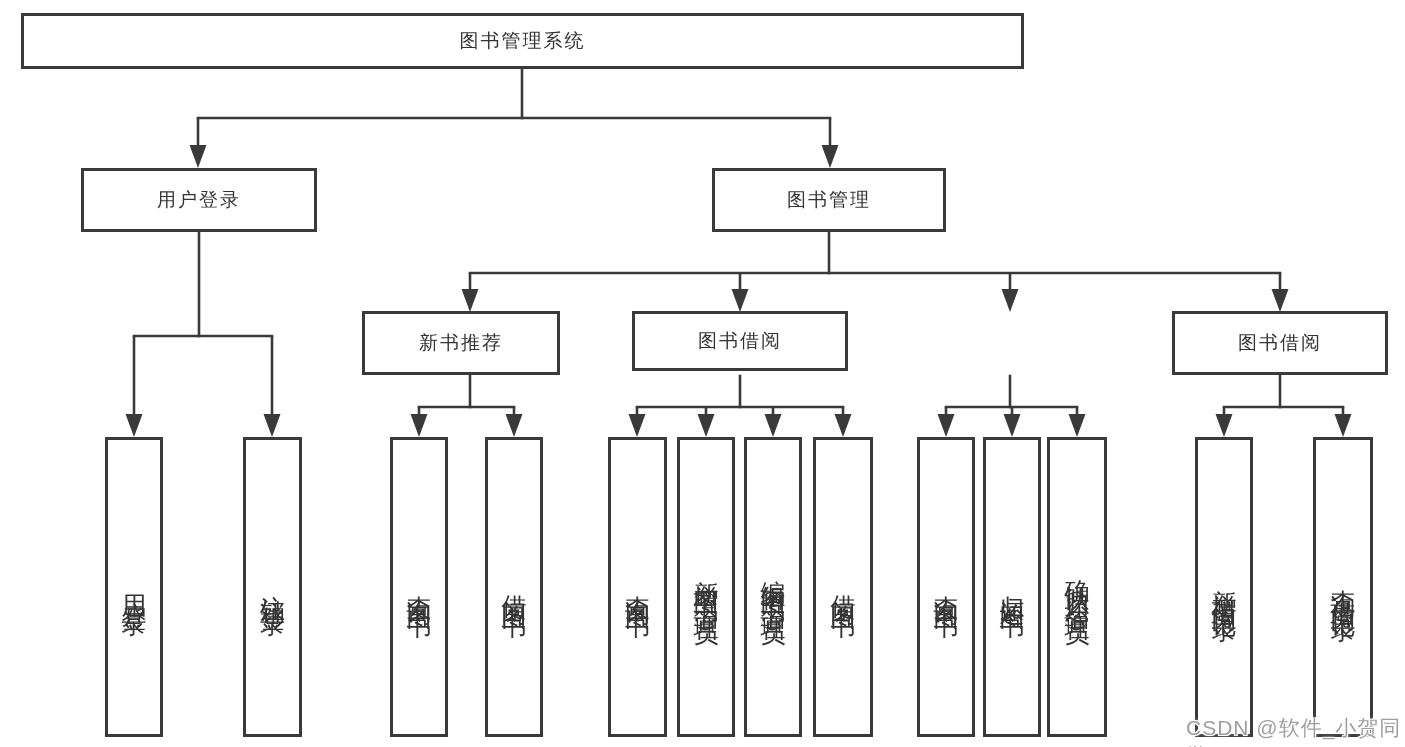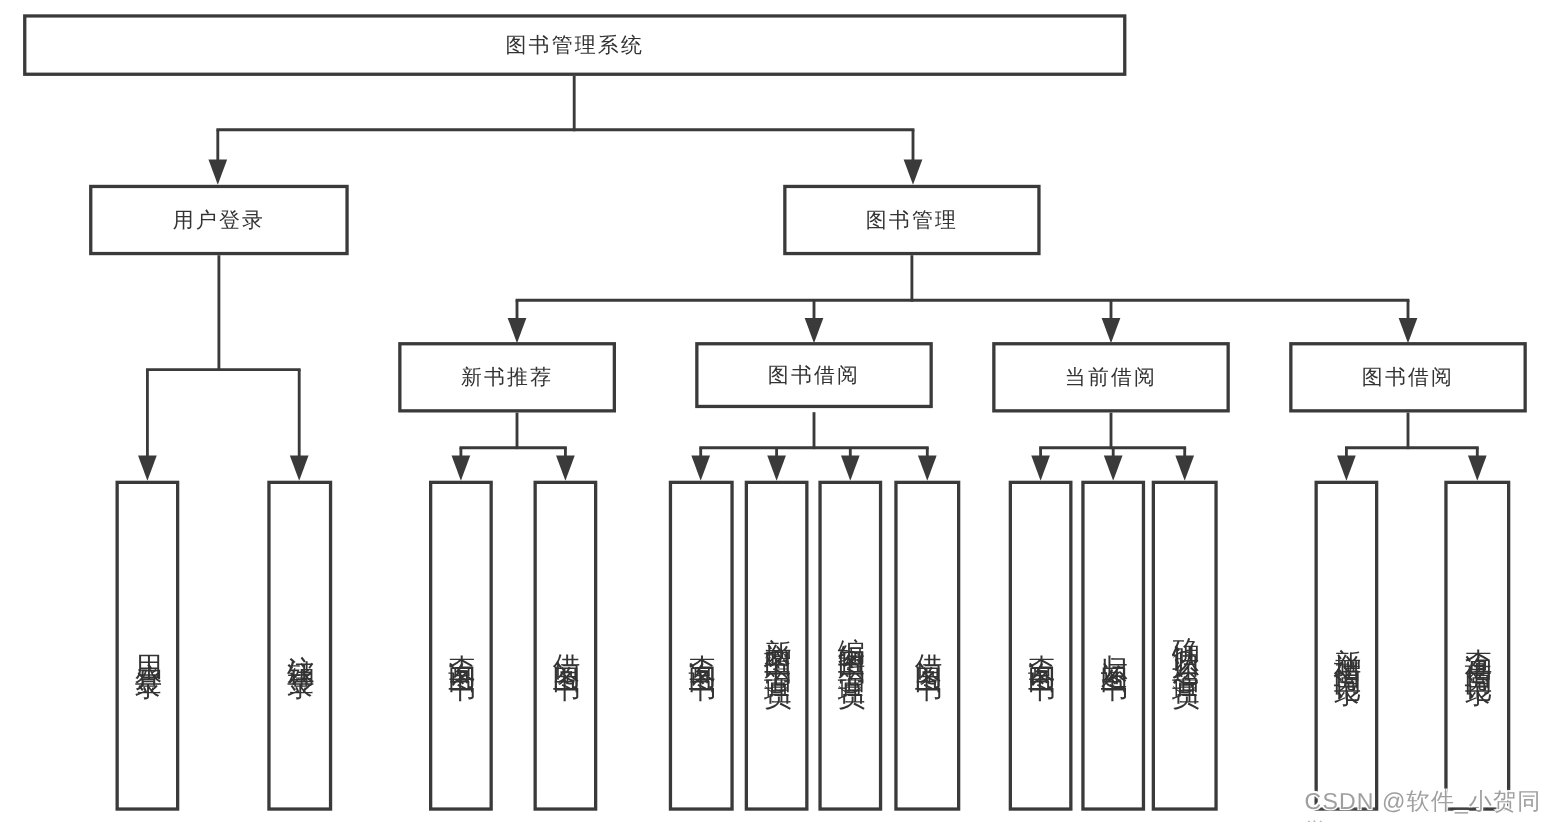"当前借阅" div.node { html: <div>当前借阅</div> -> none }
